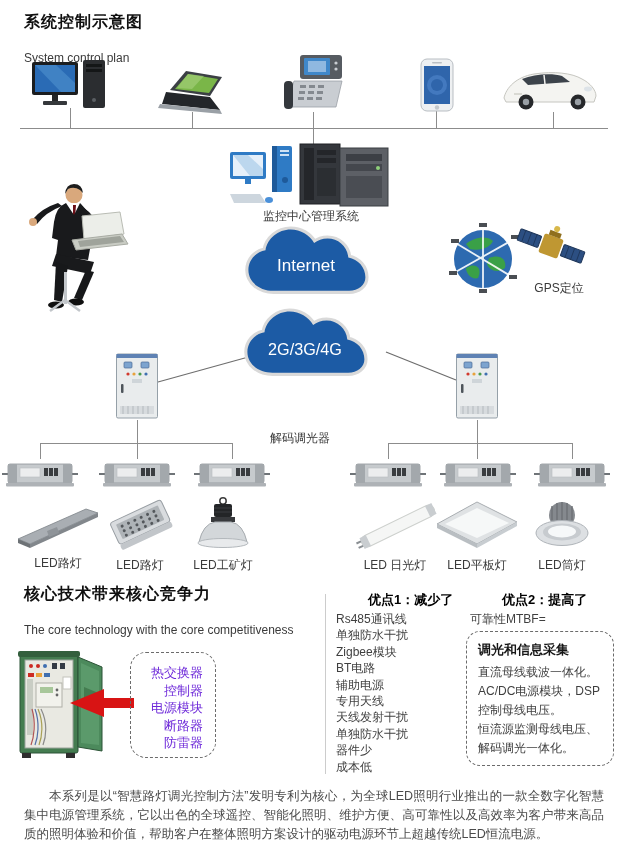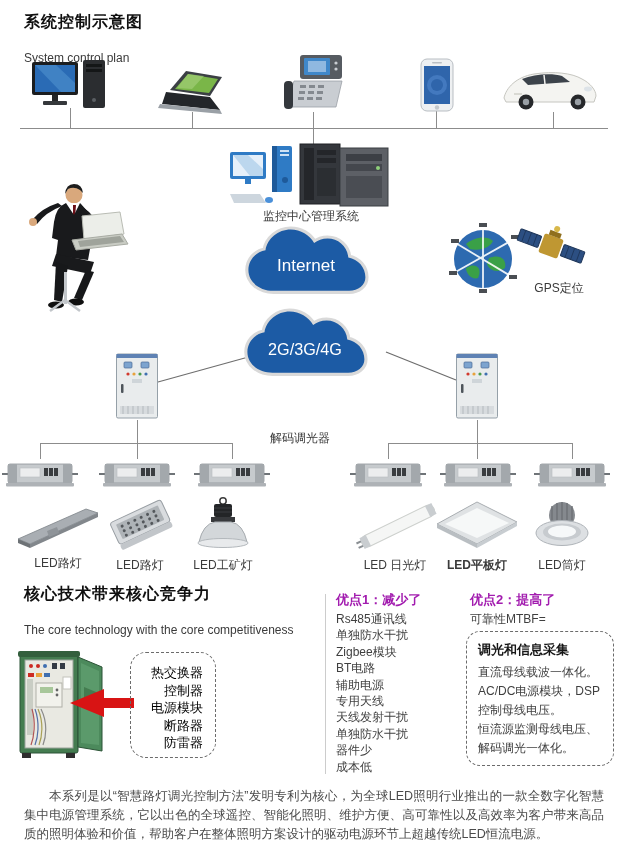"LED平板灯" div.abs { font-weight: bold -> none }
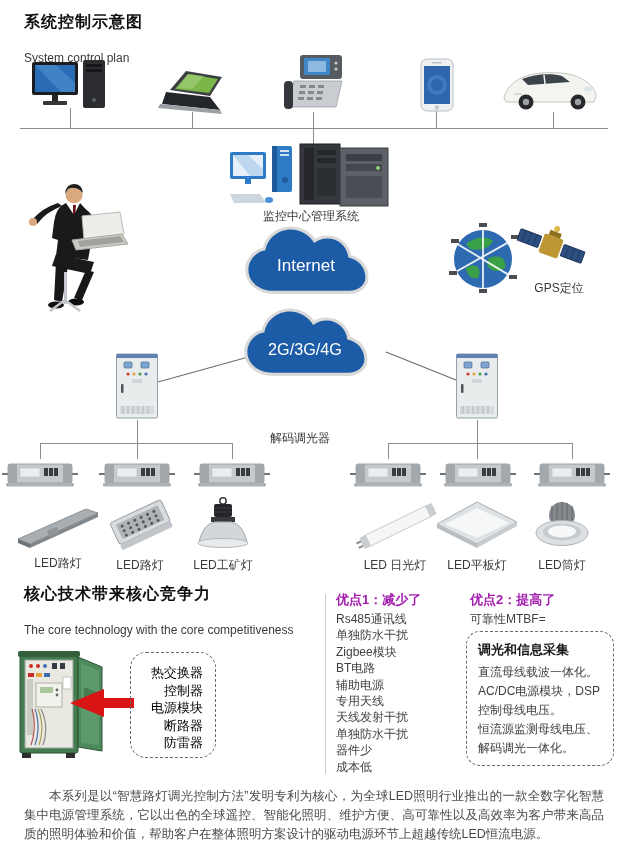"优点1：减少了" .adv-heading { color: #a21caf -> #000000; margin-left: none -> 32px }
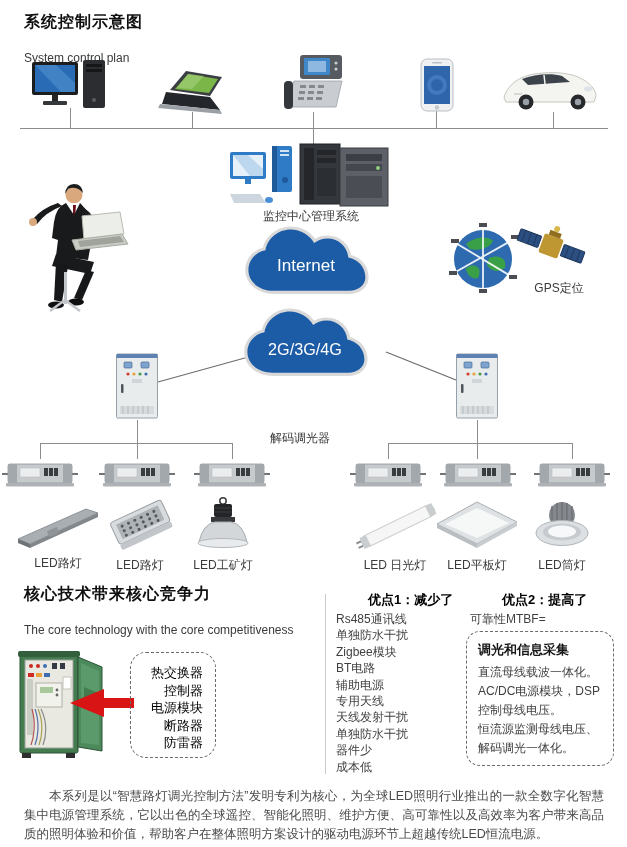"热交换器" .callout { color: #000000 -> #6d28d9 }
